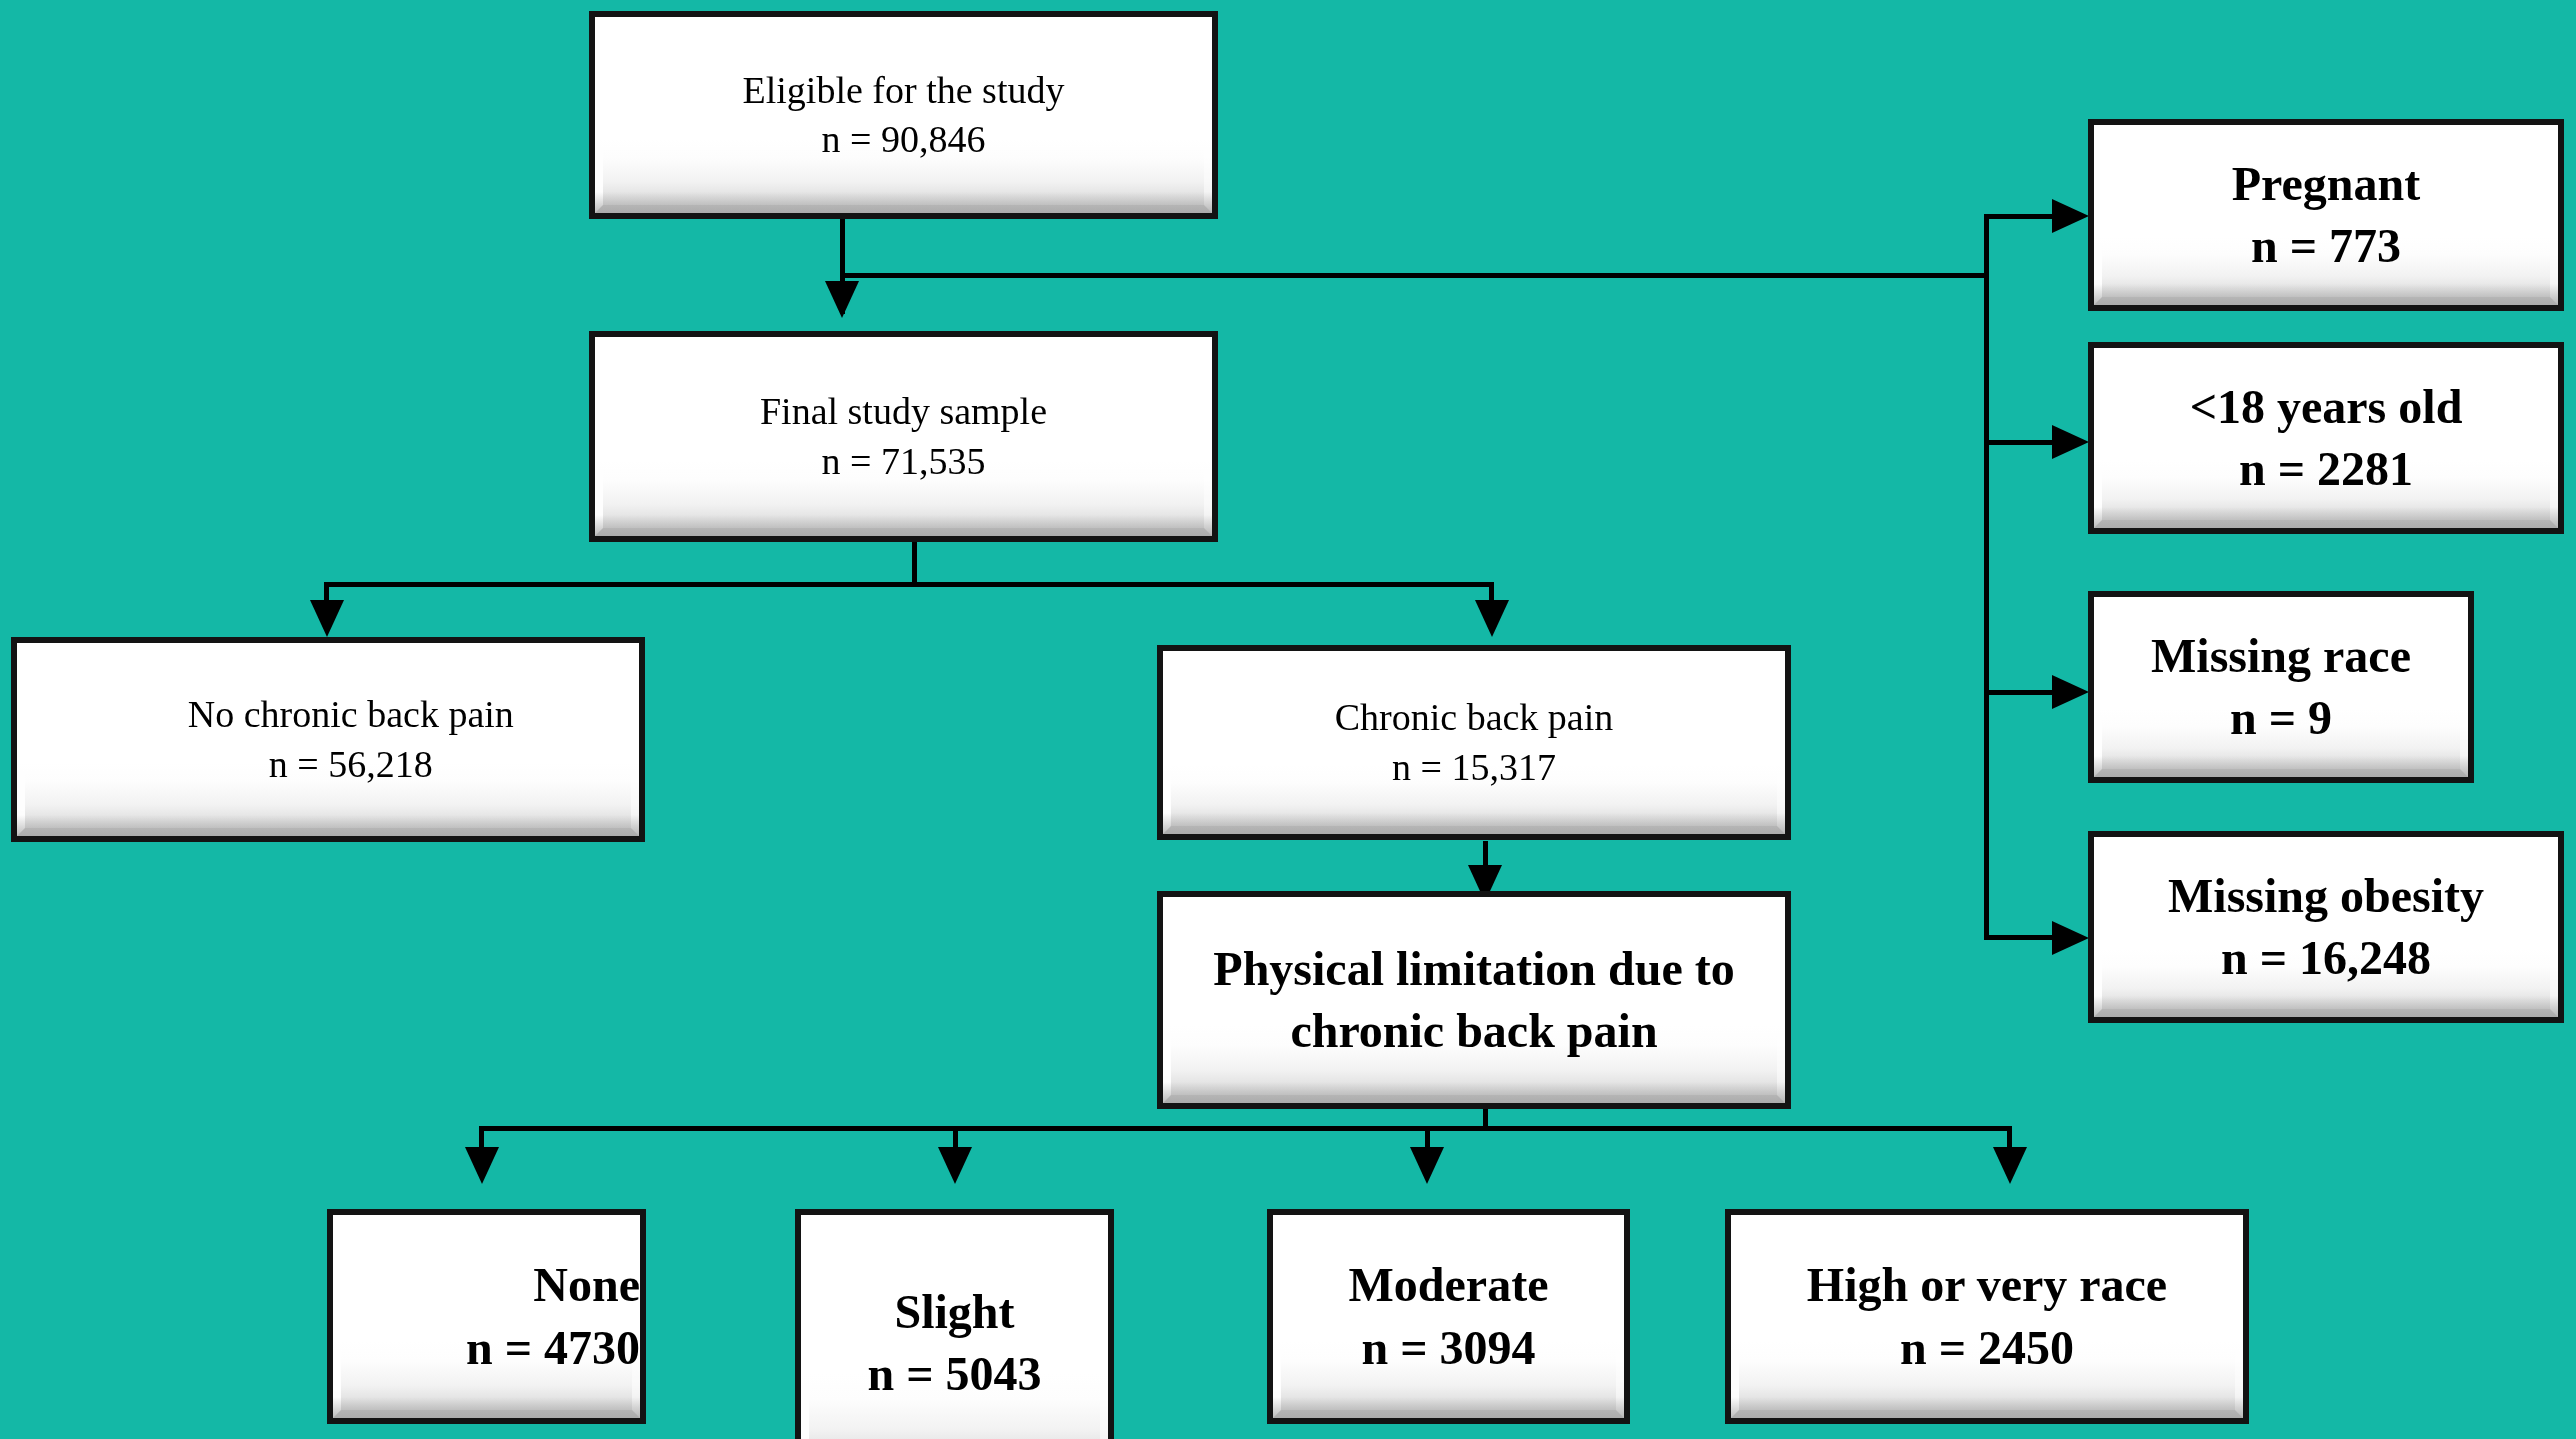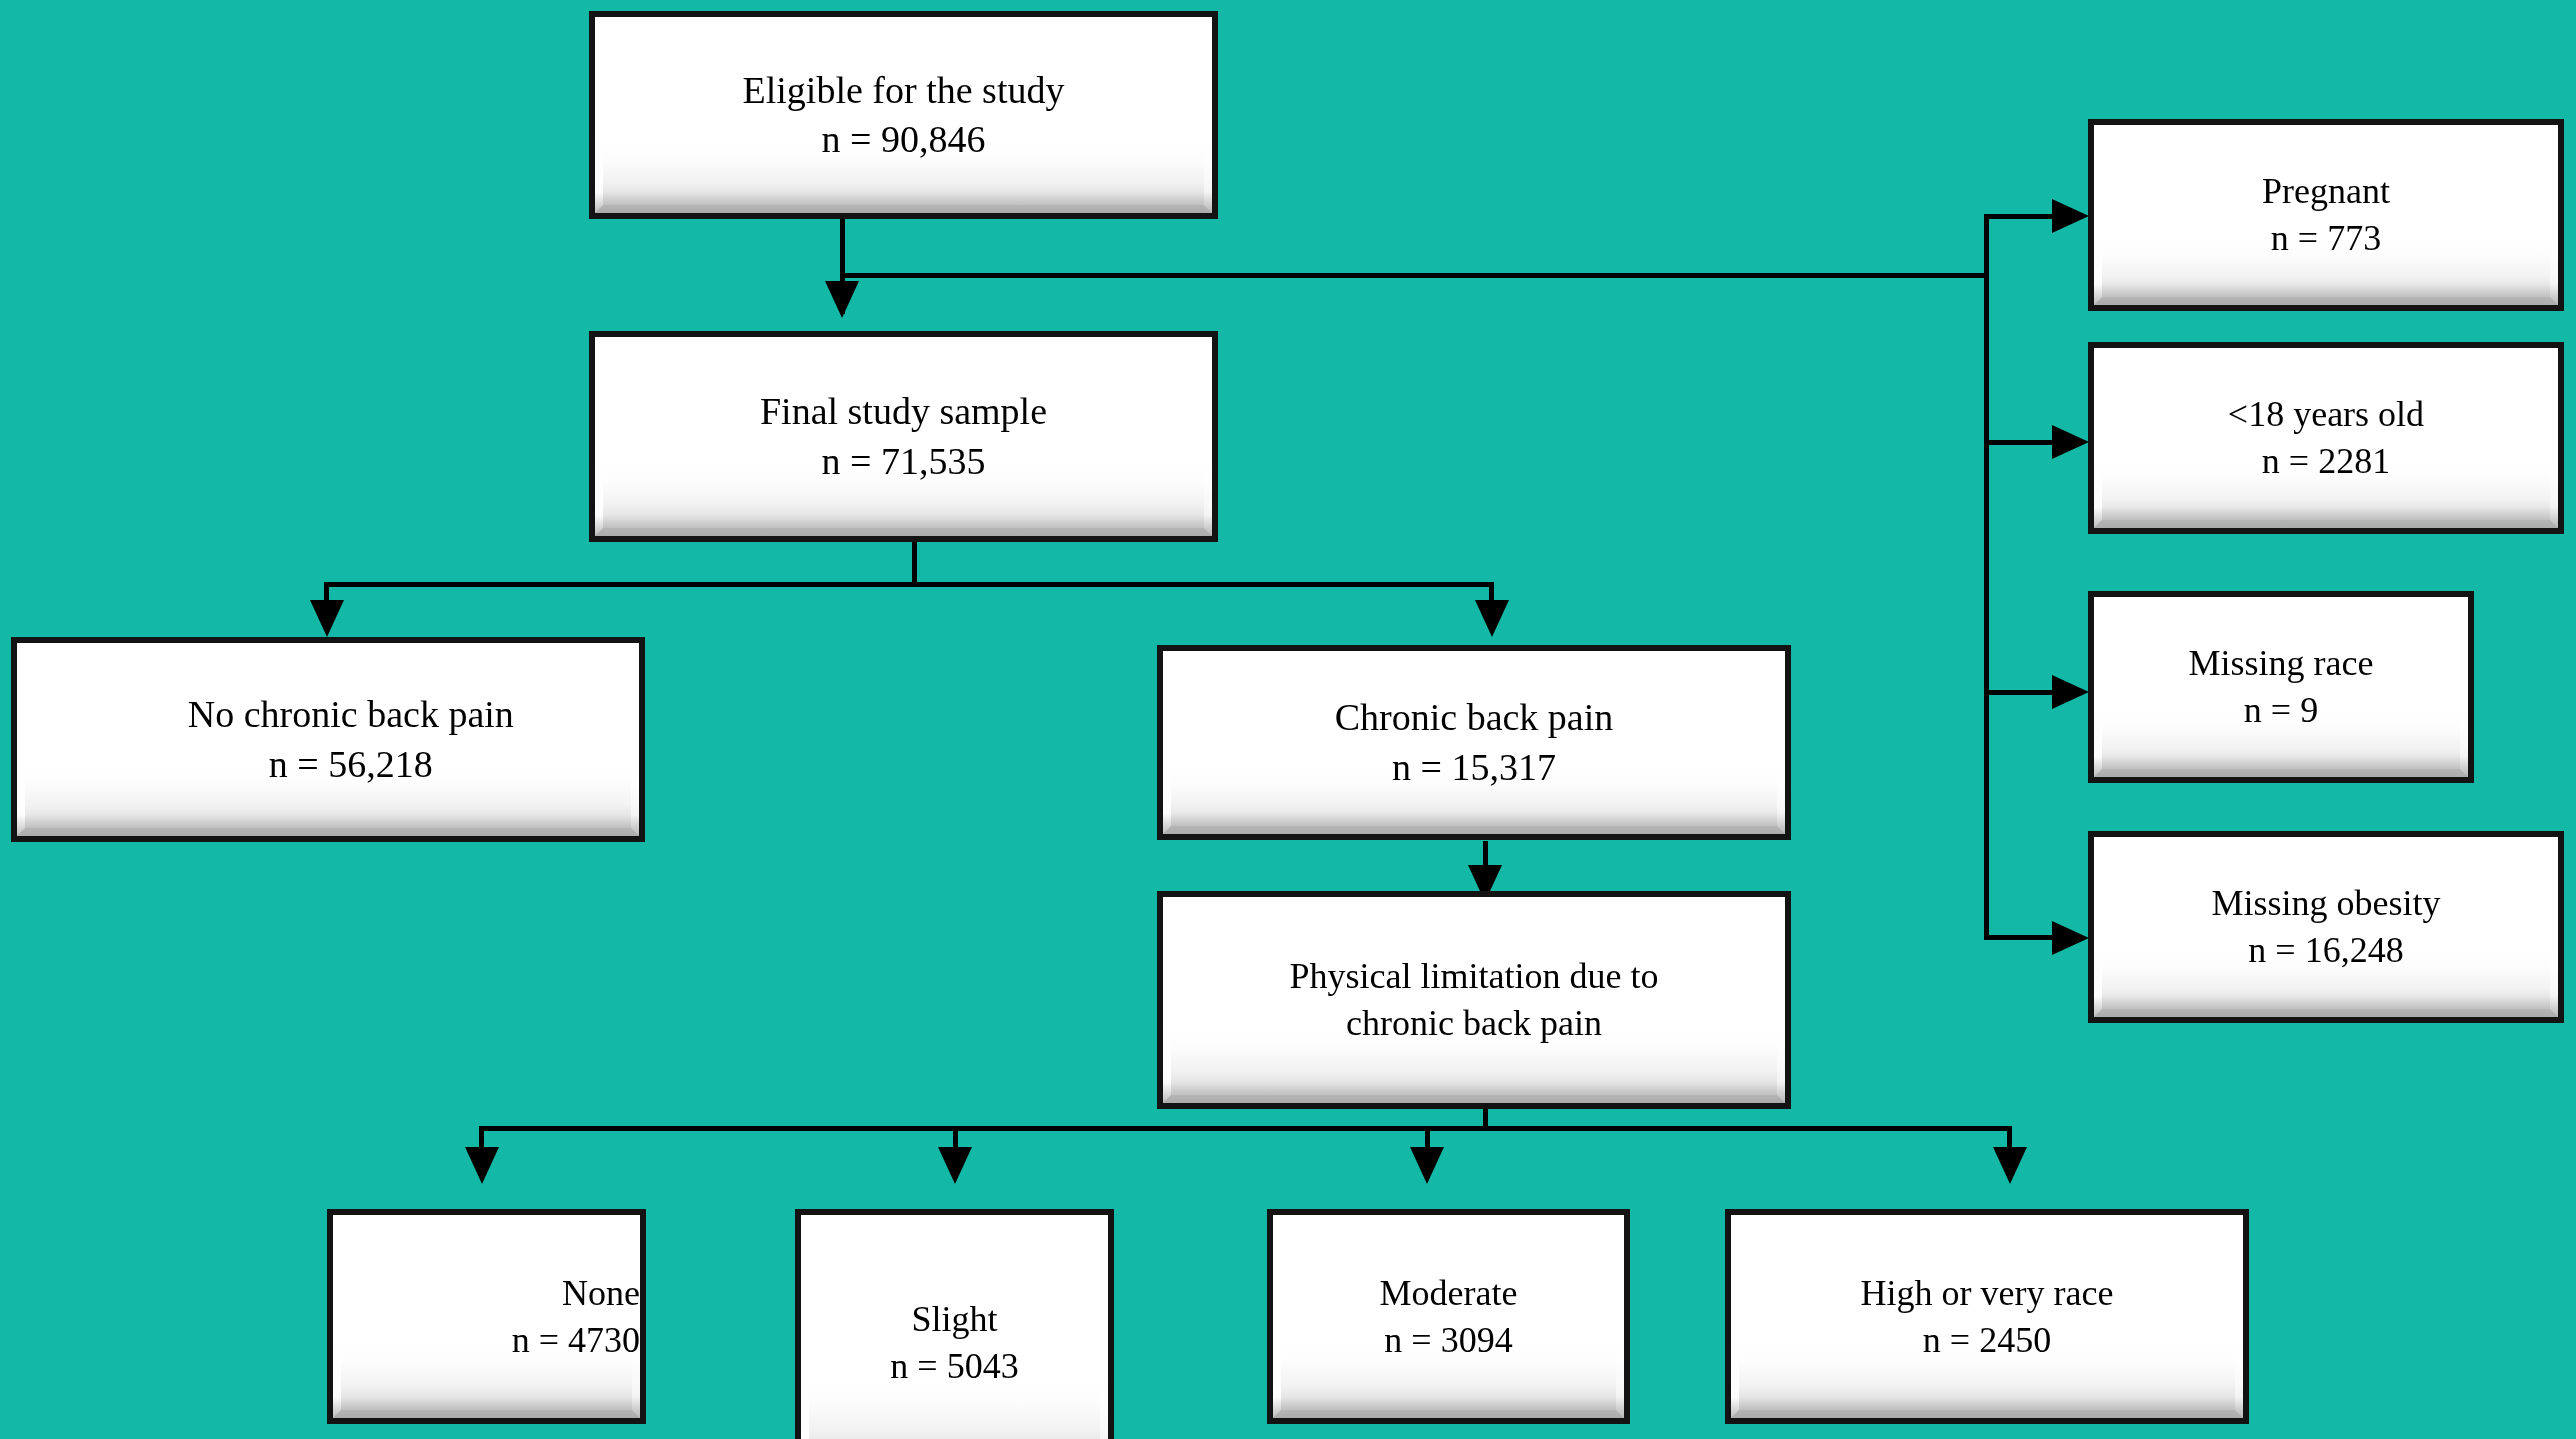"Pregnant" .sz-md .ln { font-size: 36px -> 48px; font-weight: none -> bold }
